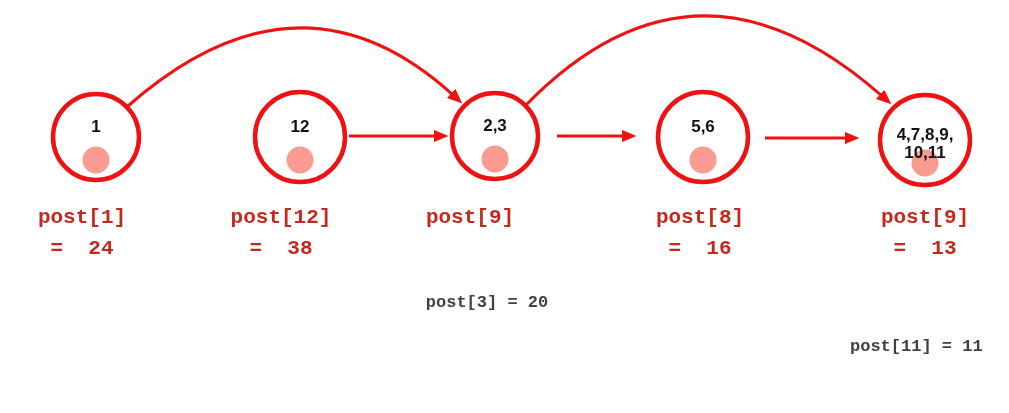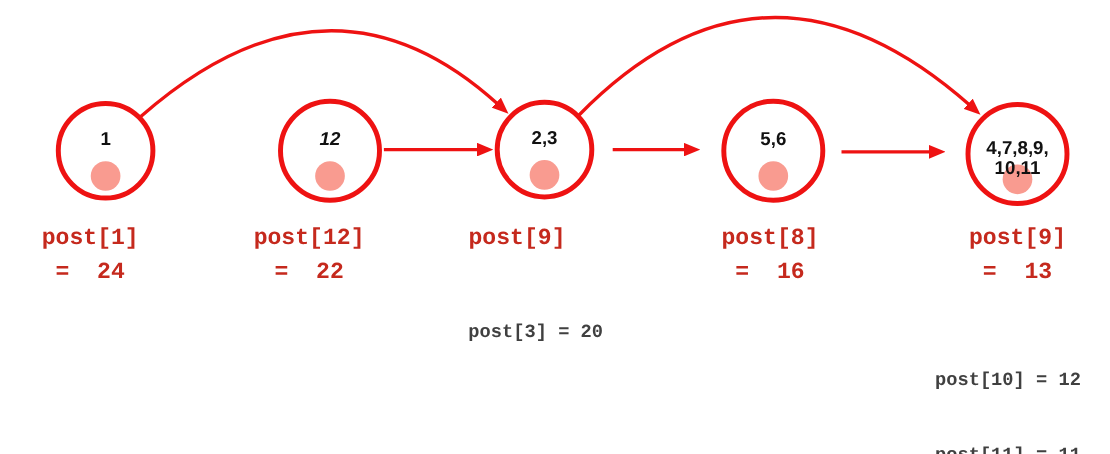"12" div.node-num { font-style: italic -> none }
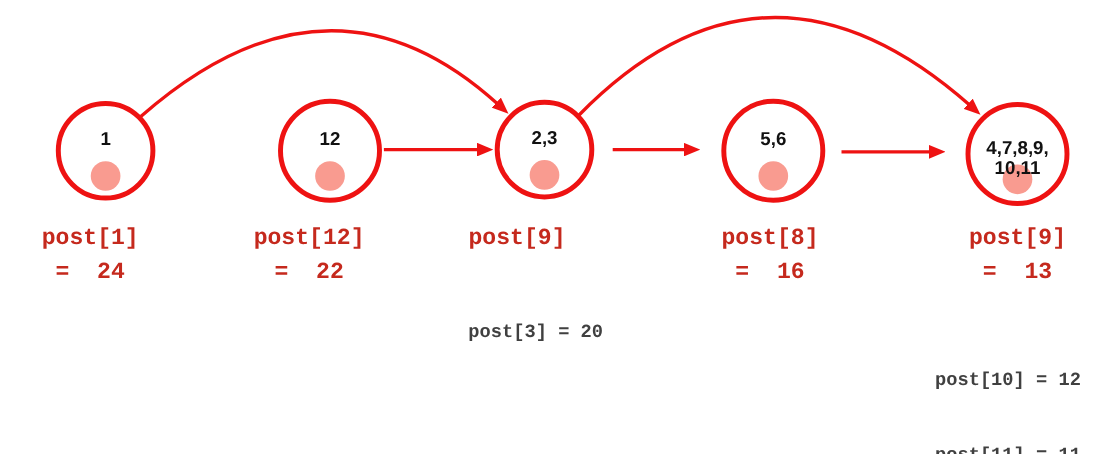"= 22" div { text: 22 -> 38 }
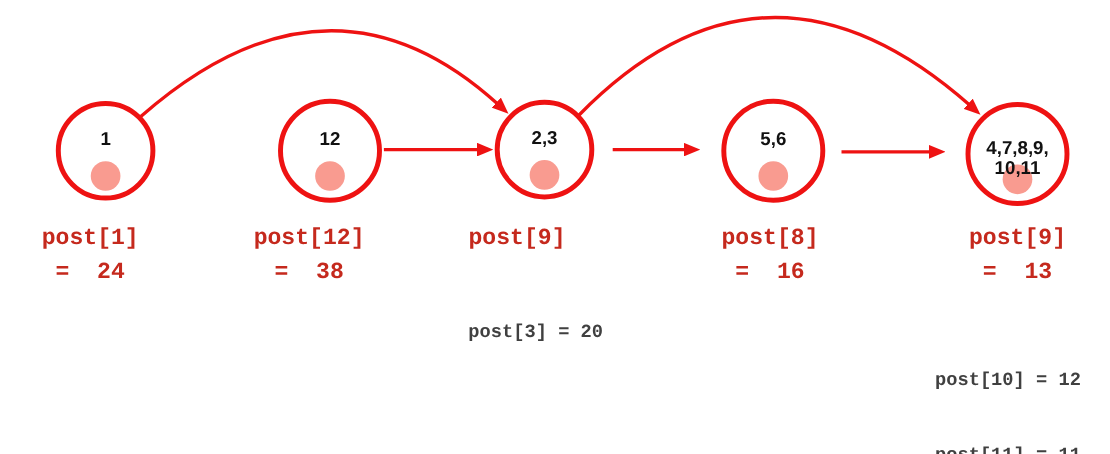"post[10] = 12" div { html: <div>post[10] = 12</div> -> none }
